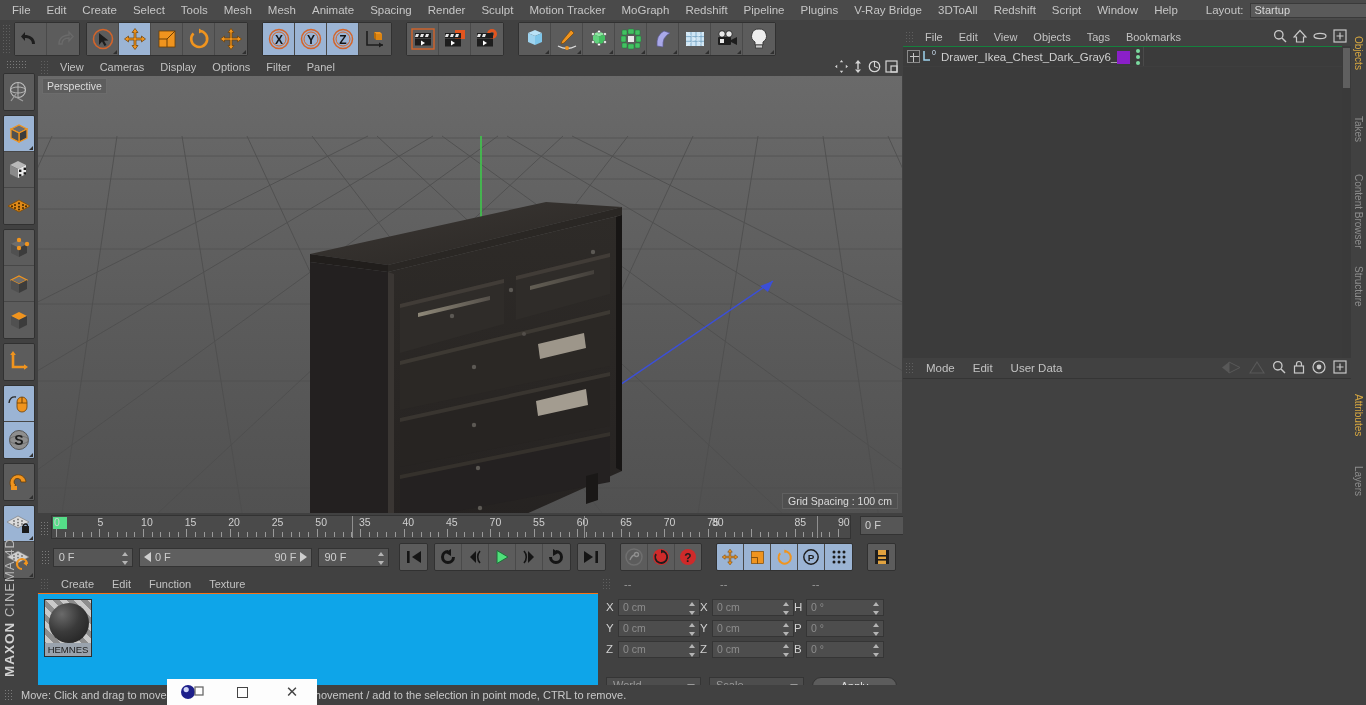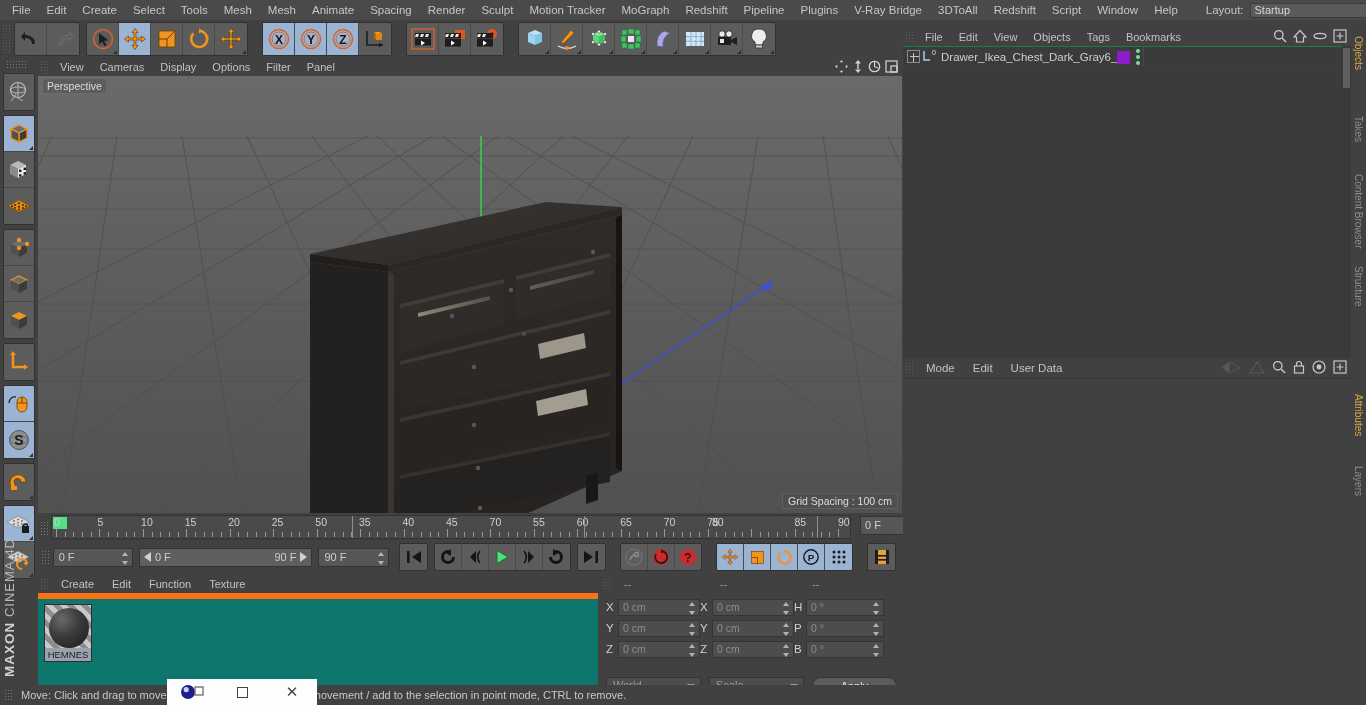"HEMNES" .mm-body { background: #0f766e -> #0ea5e9; border-top: 6px solid #f97316 -> 1px solid #f97316 }
